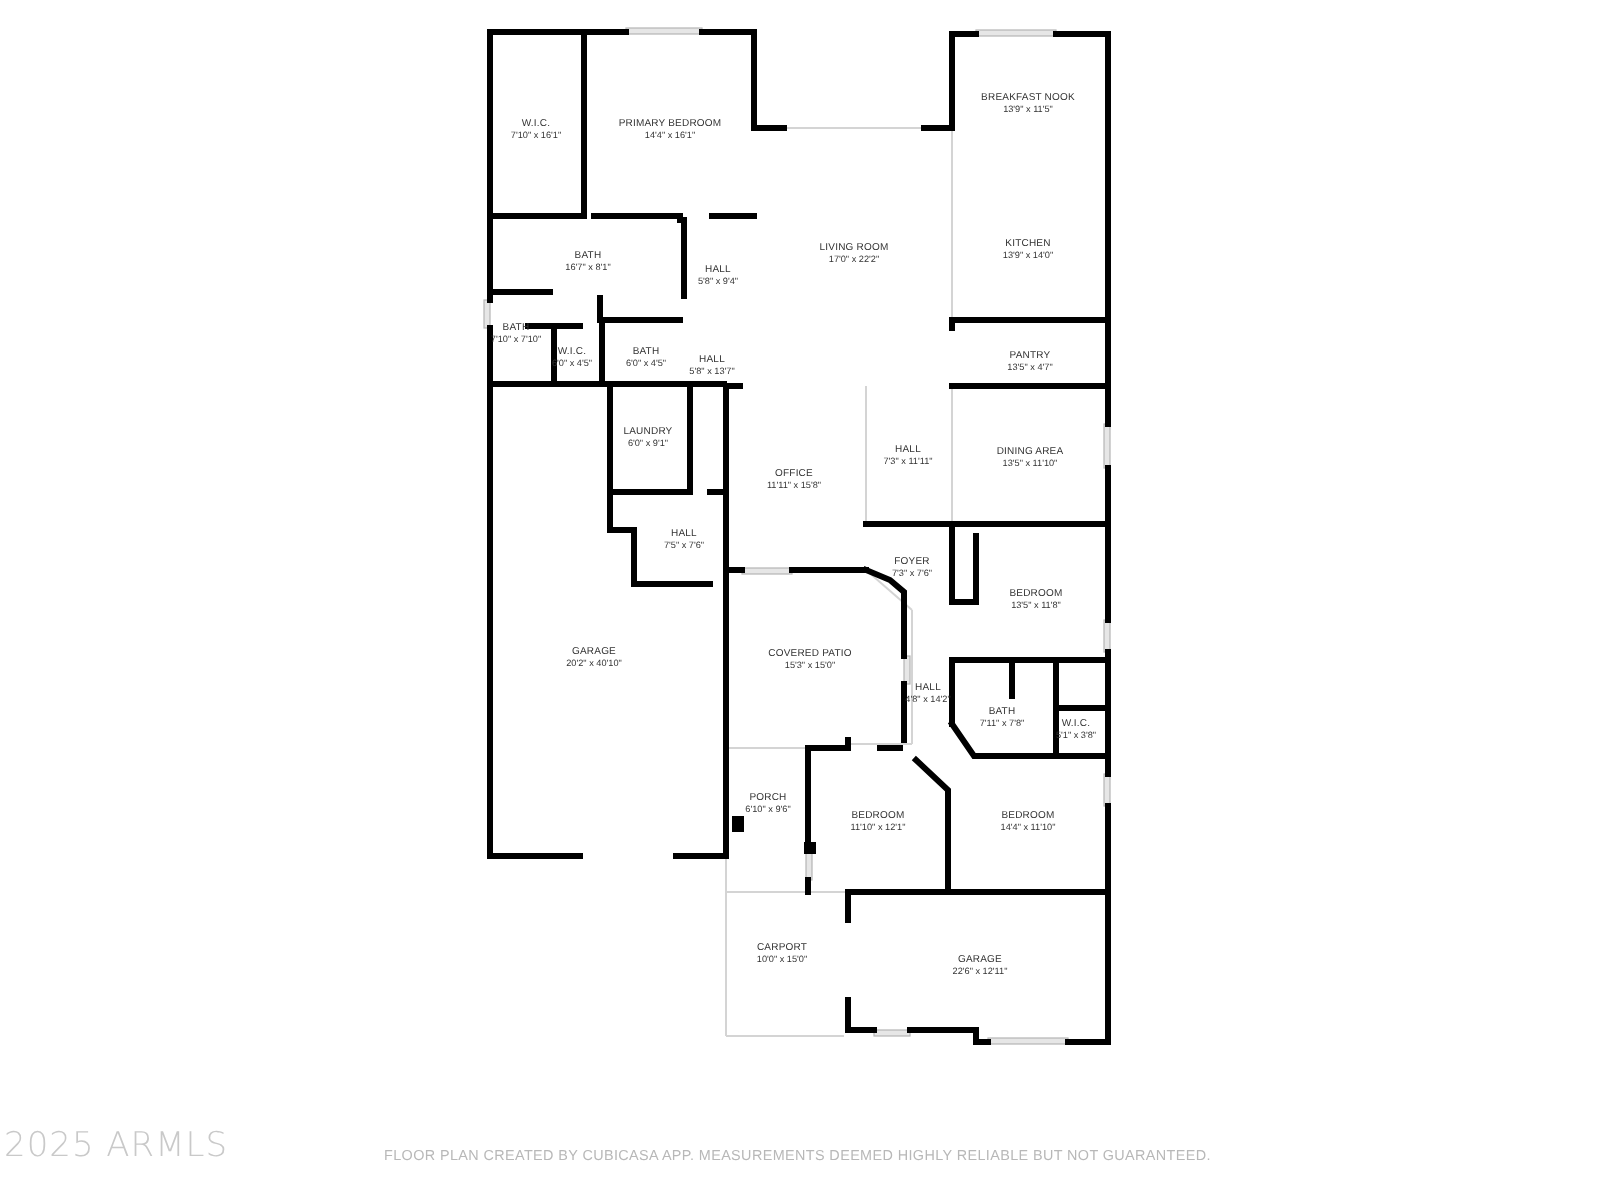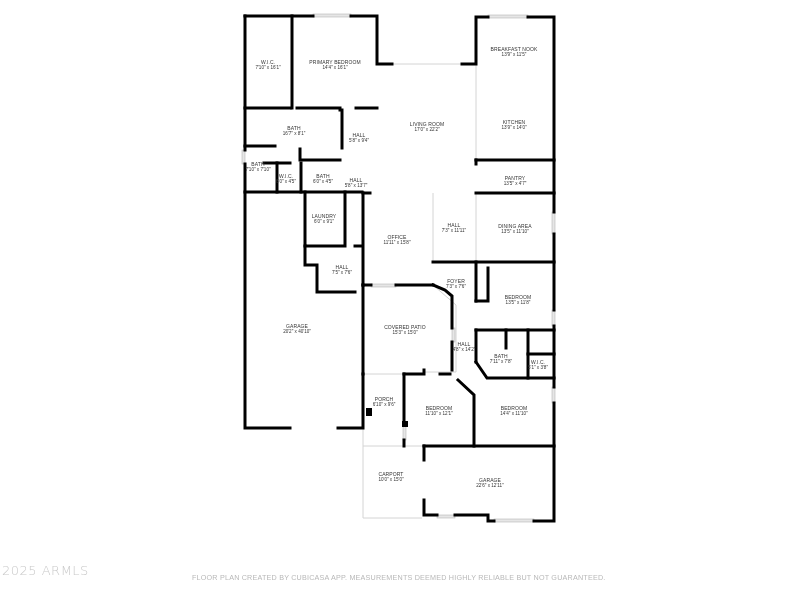"2025 ARMLS" .copyright { font-size: 13px -> 17px }
